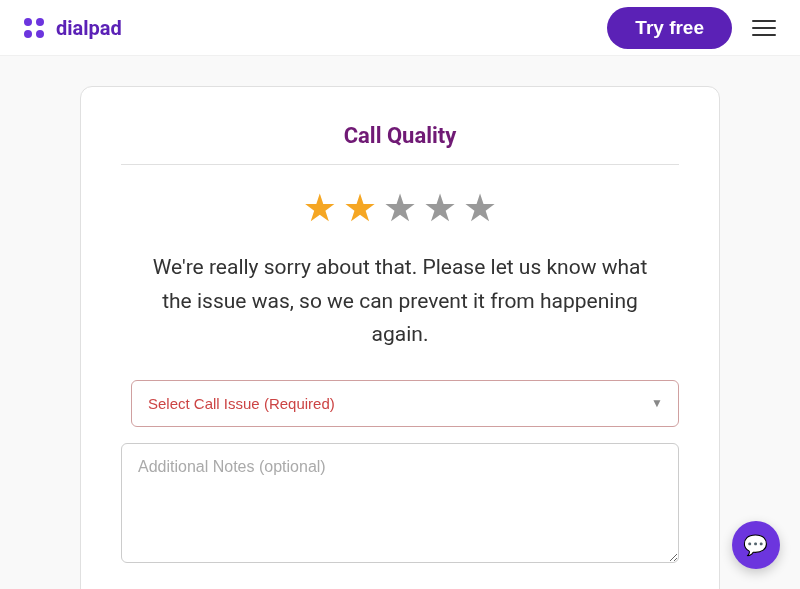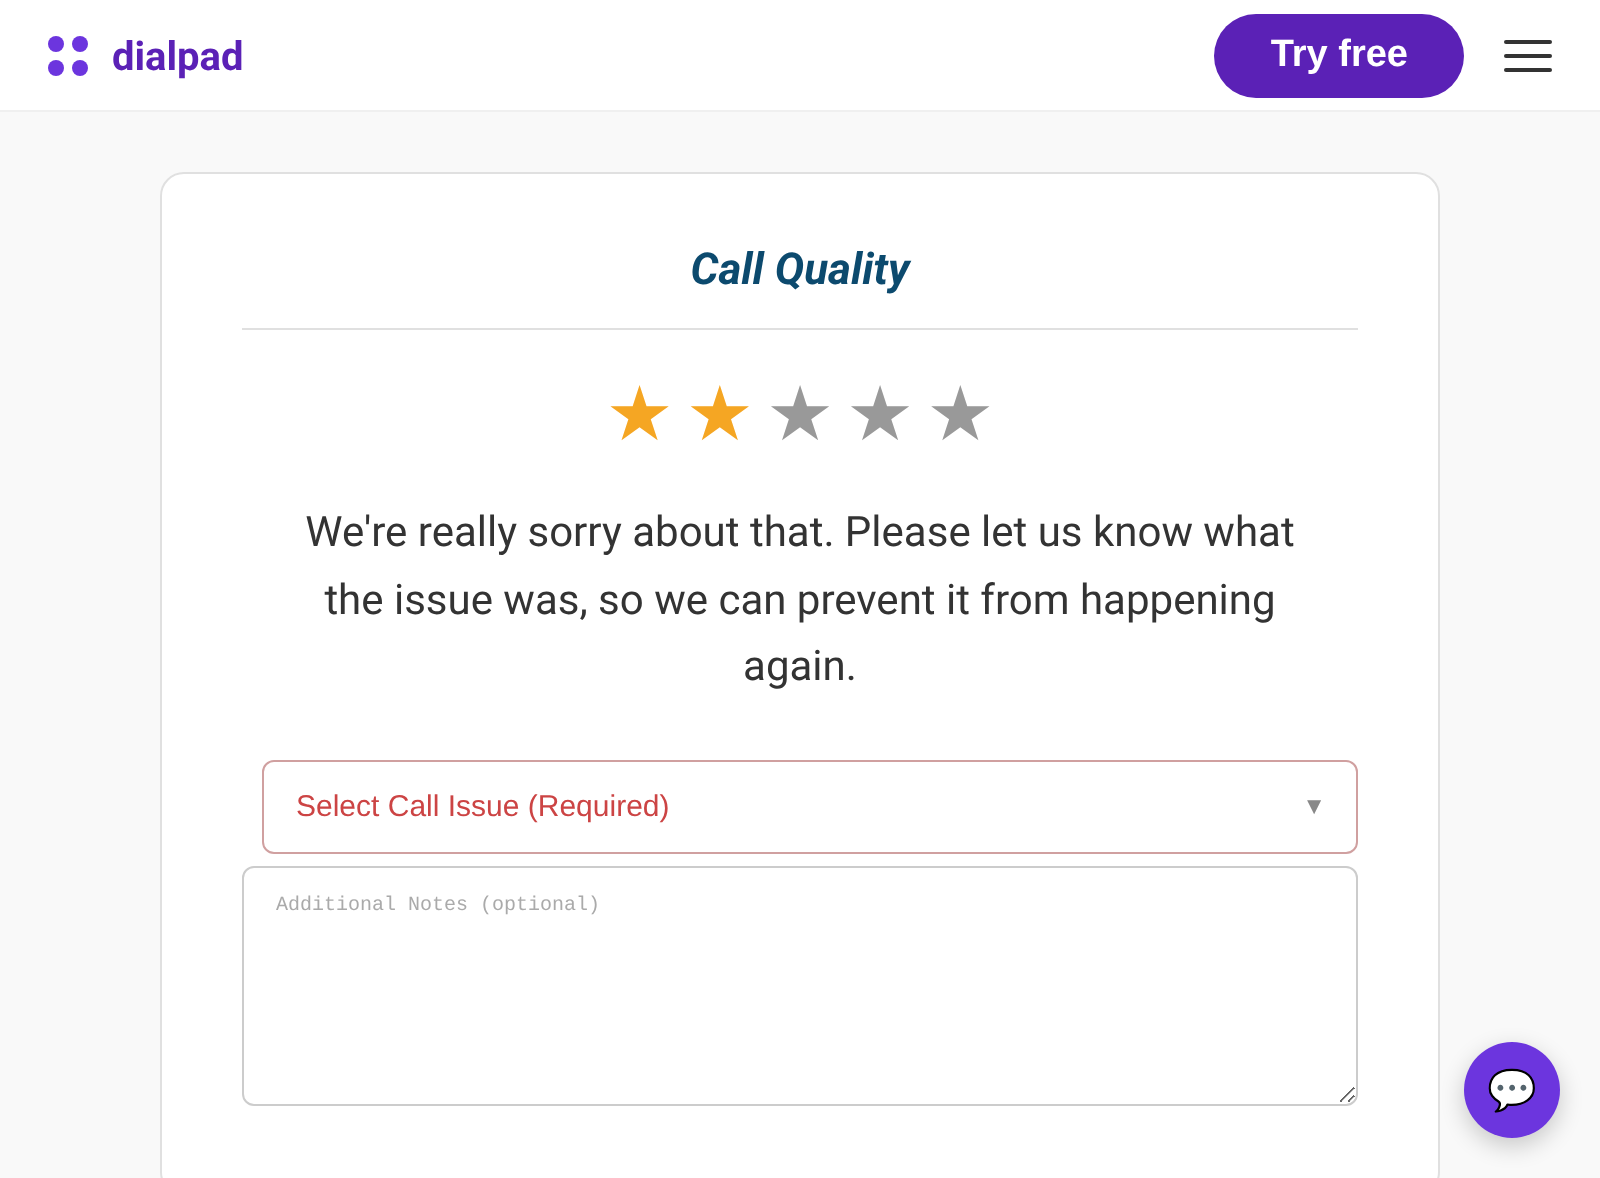"Call Quality" .card-title { color: #0c4a6e -> #701a75; font-style: italic -> none }
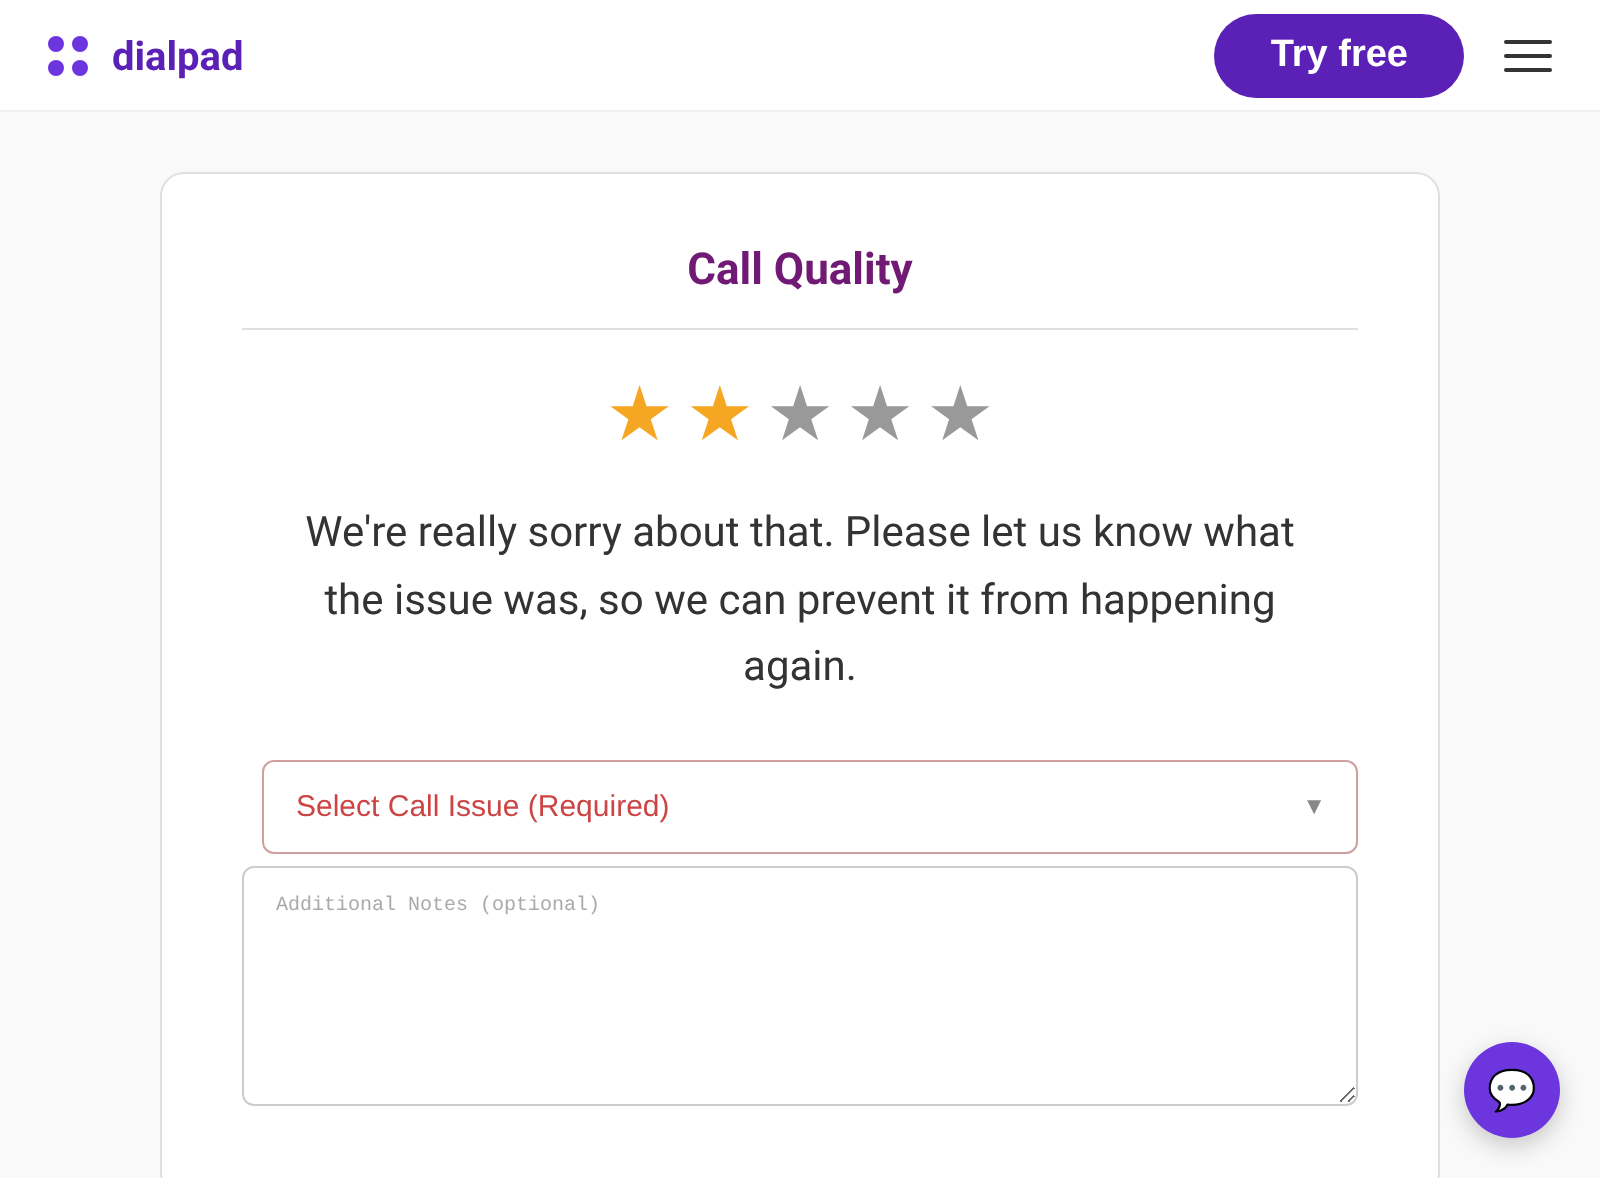"Select Call Issue (Required)" .select-wrapper { margin-bottom: 6px -> 16px }
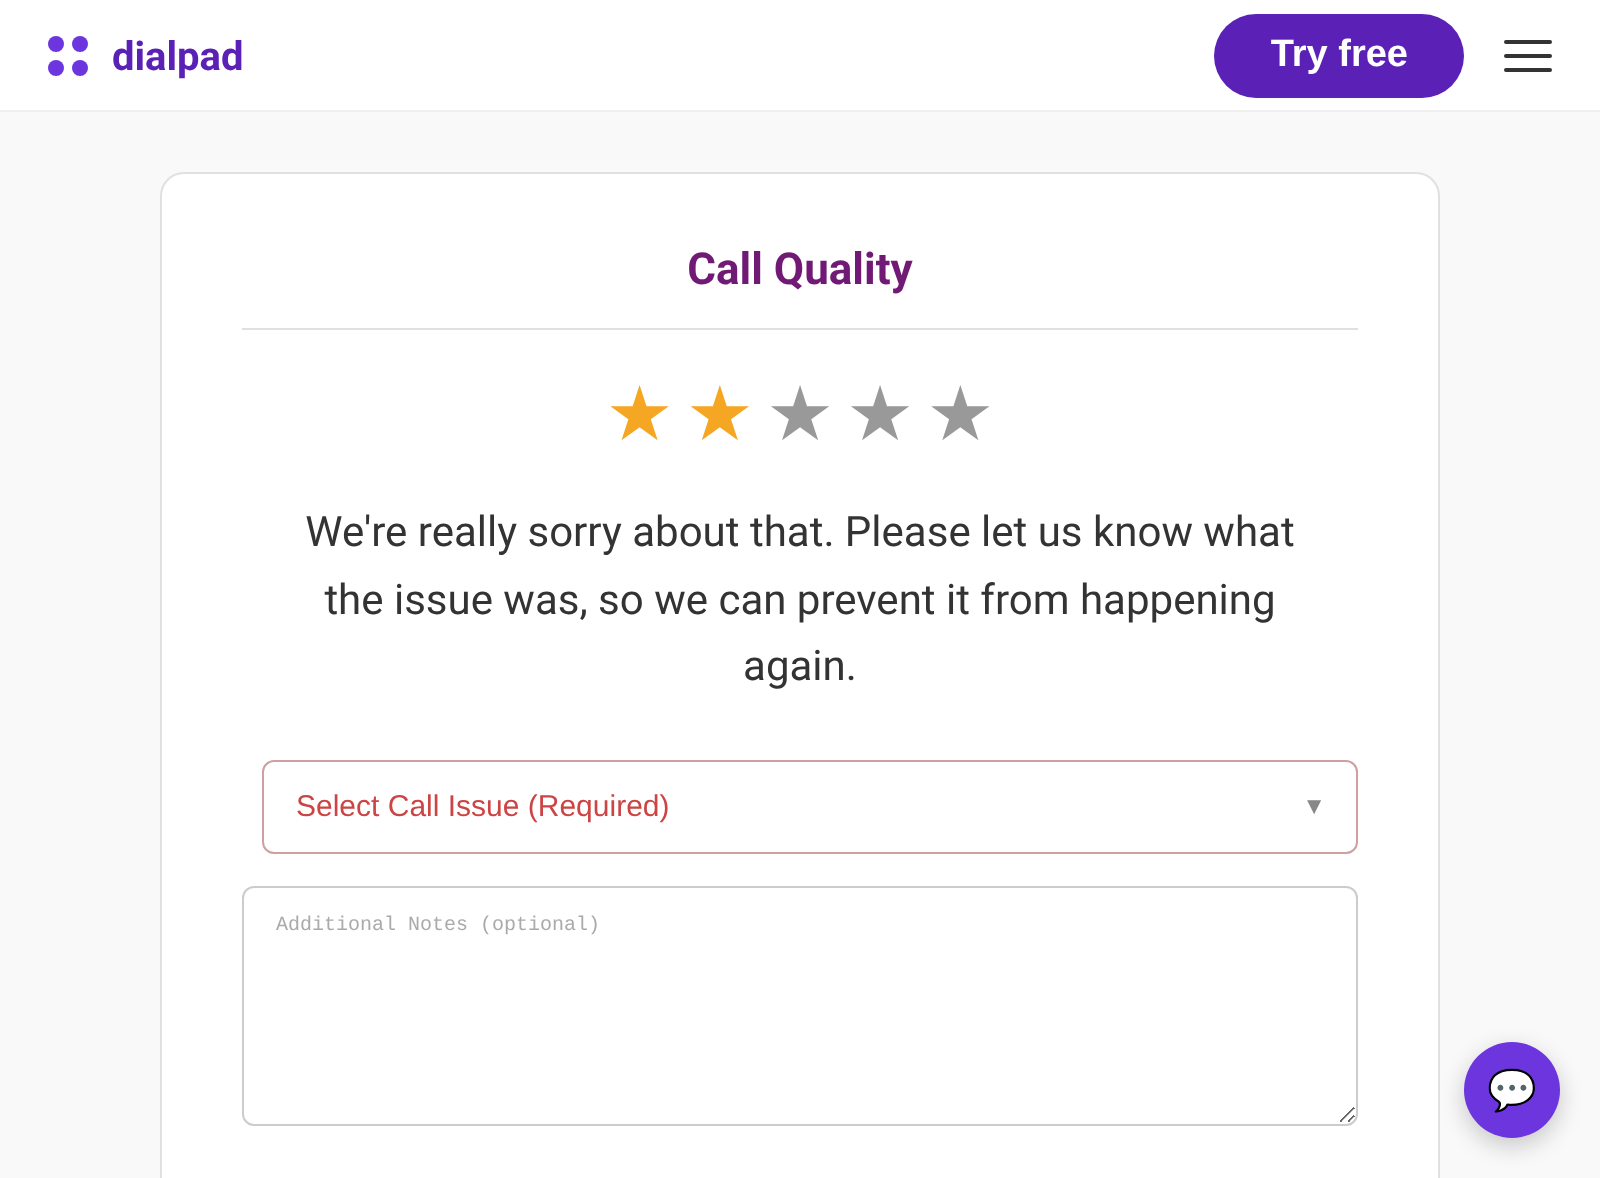"Additional Notes (optional)" .notes-textarea { font-family: Liberation Mono, monospace -> Liberation Sans, sans-serif; font-size: 10px -> 16px }
